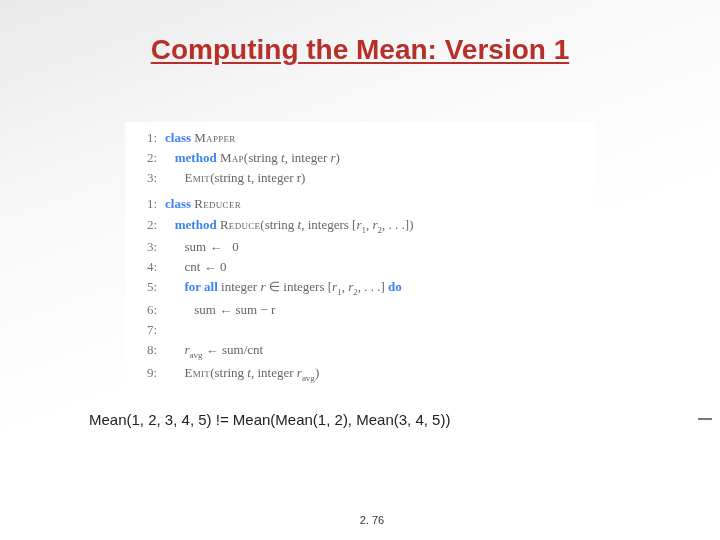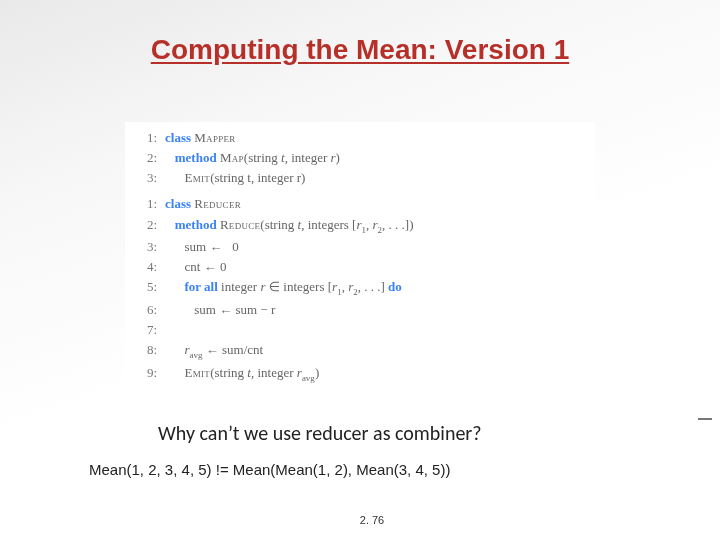"Why can’t we use reducer" div.question { html: <div>Why can’t we use reducer as combiner?</div> -> none }
